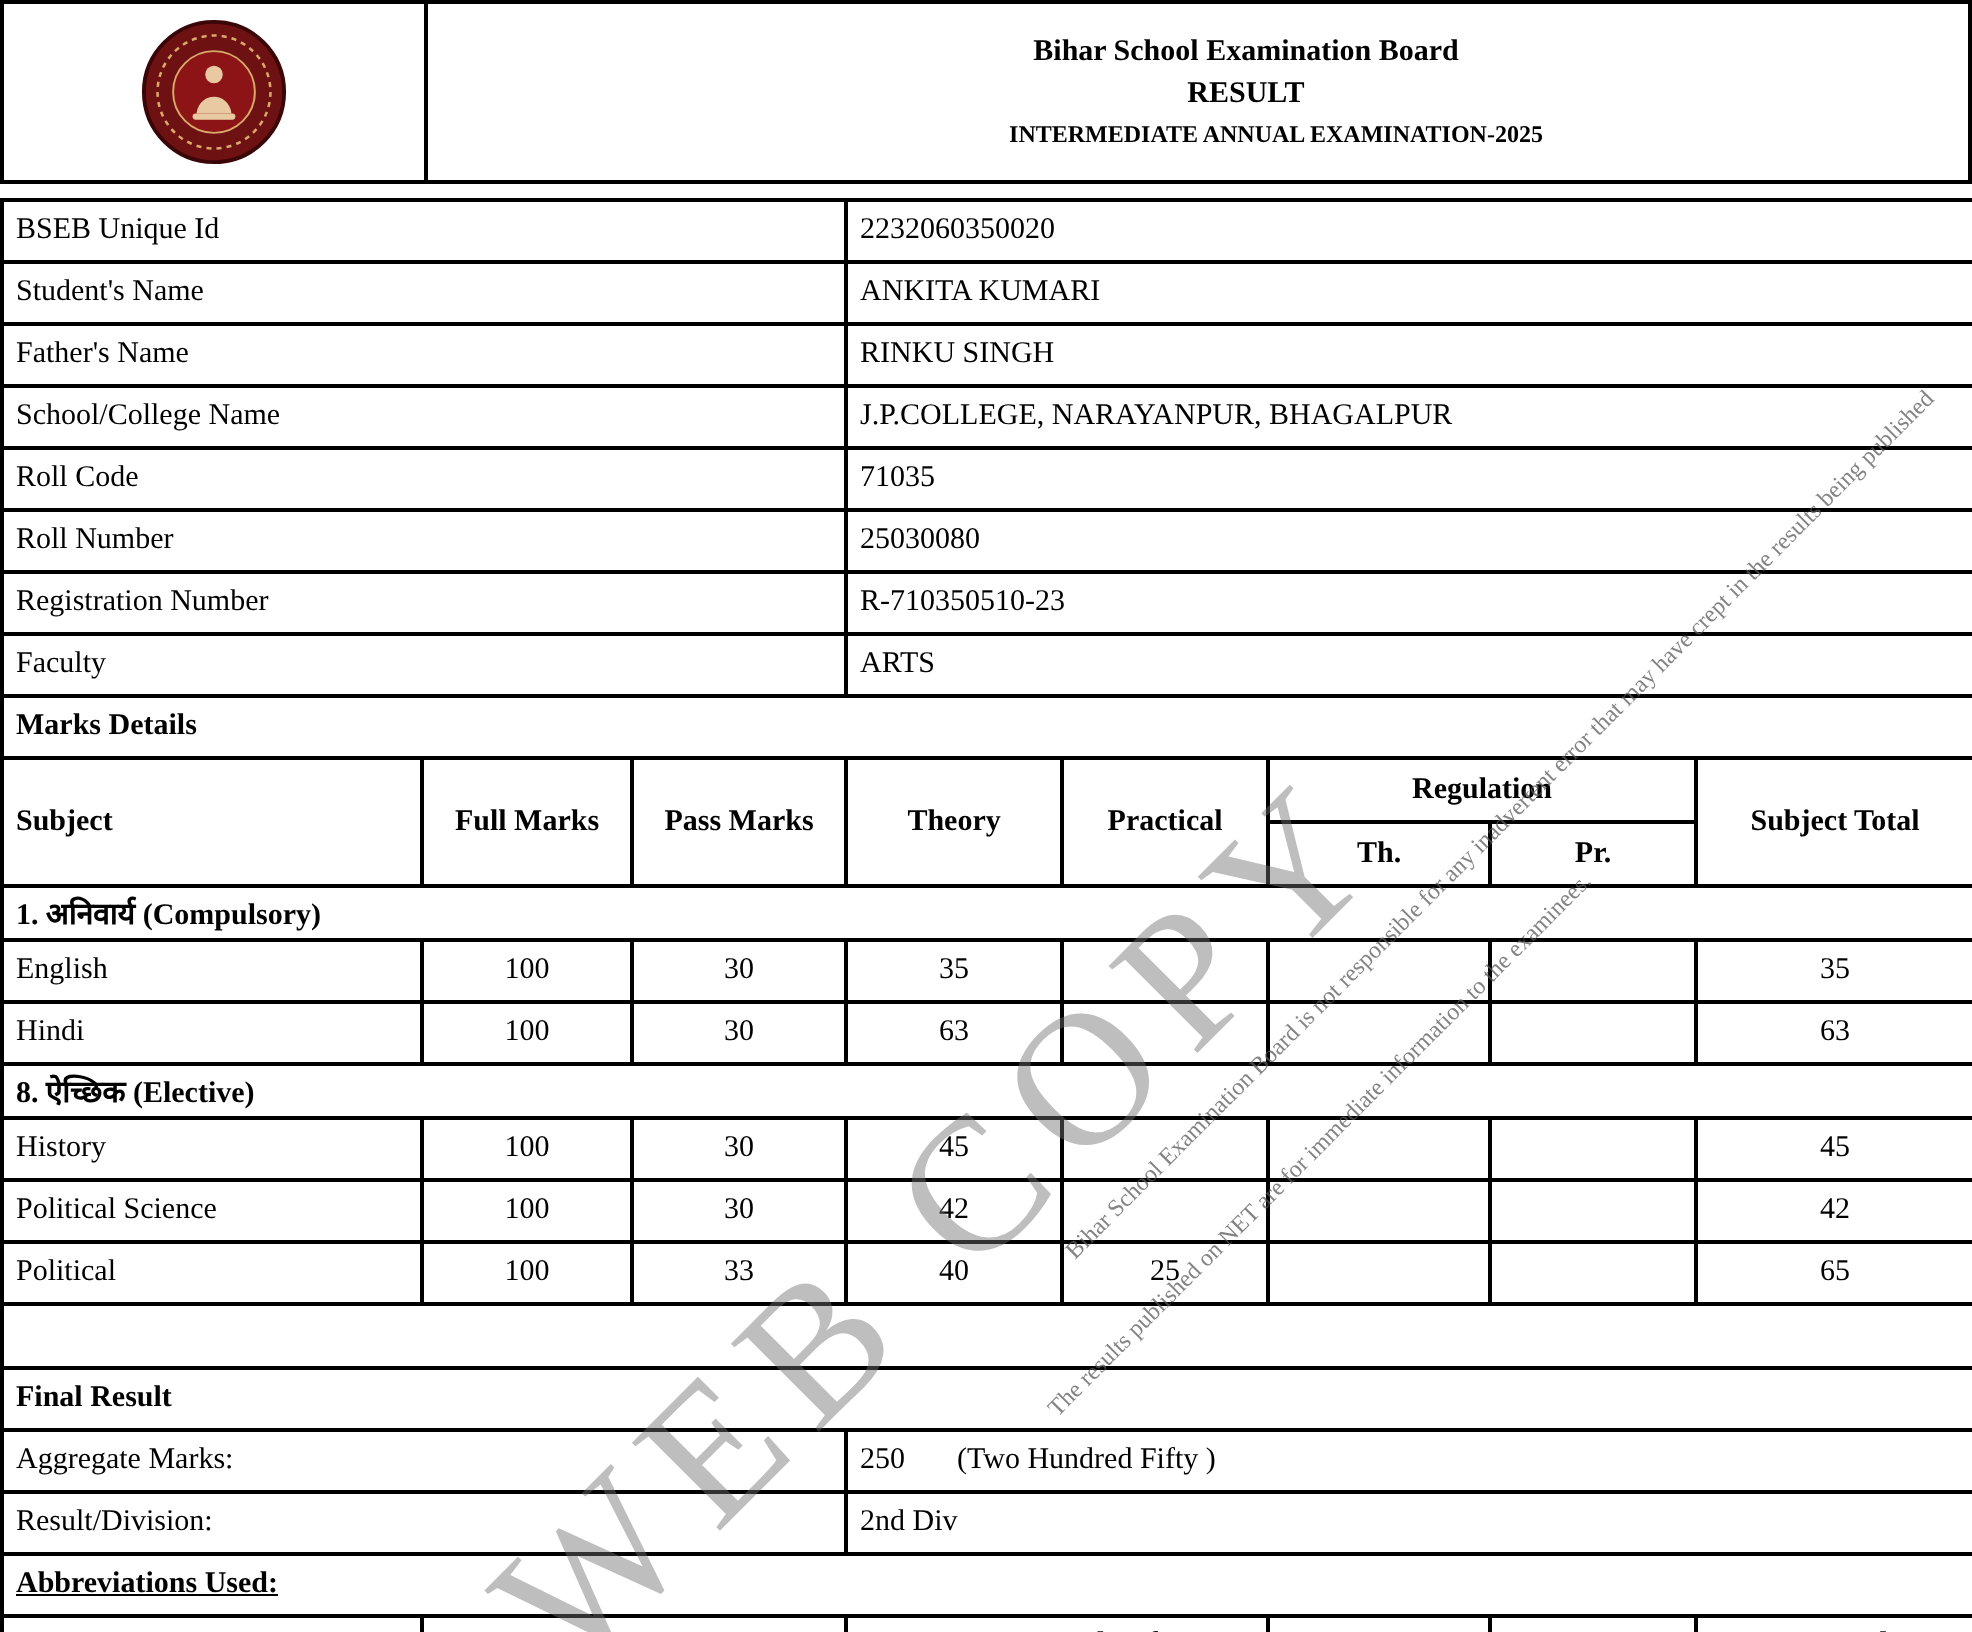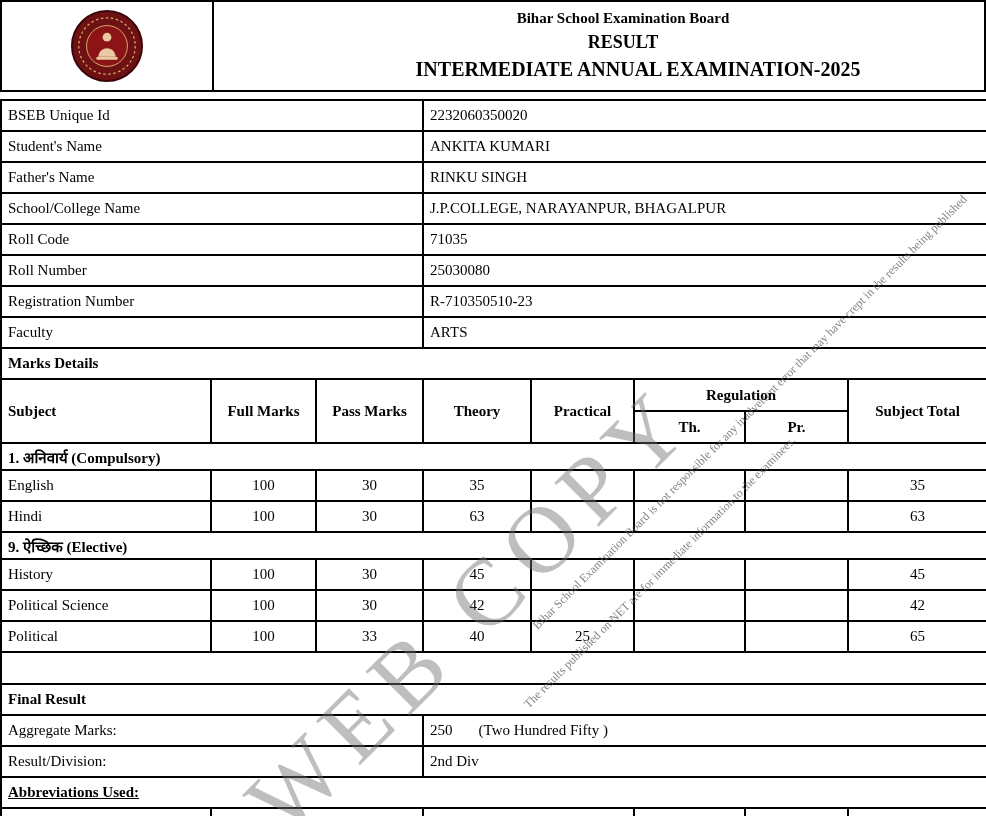"RESULT" .title-result { font-size: 18px -> 15px }
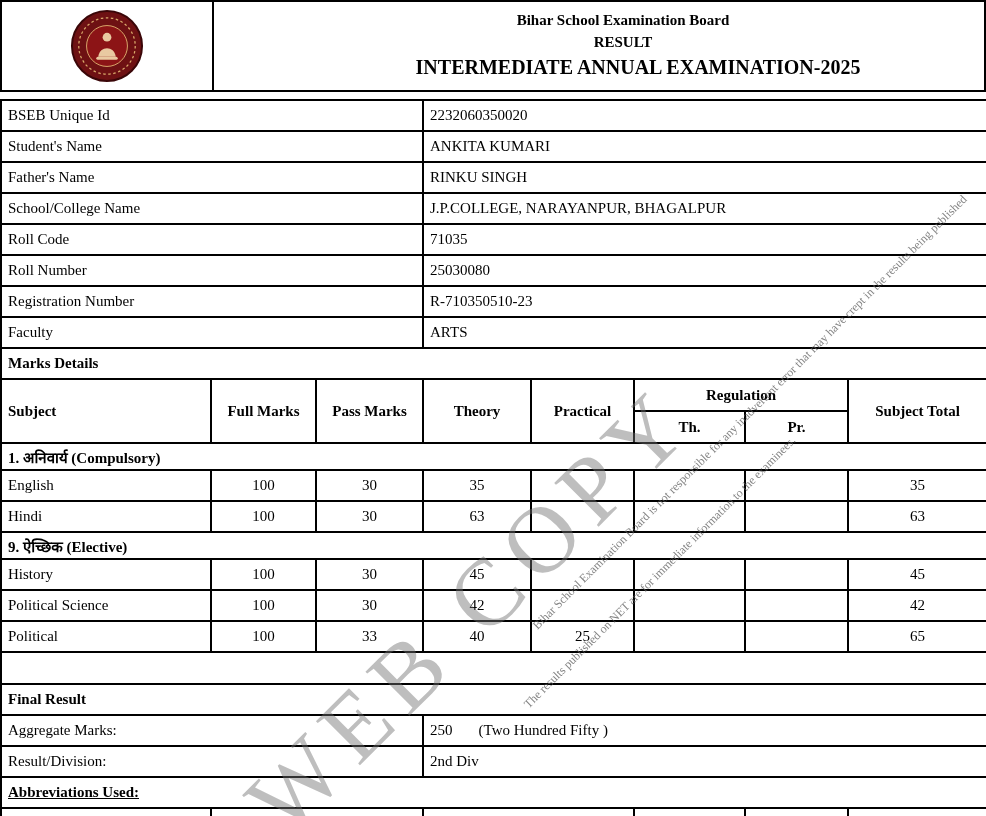"INTERMEDIATE ANNUAL EXAMINATION-2025" .title-exam { font-size: 20px -> 12px }
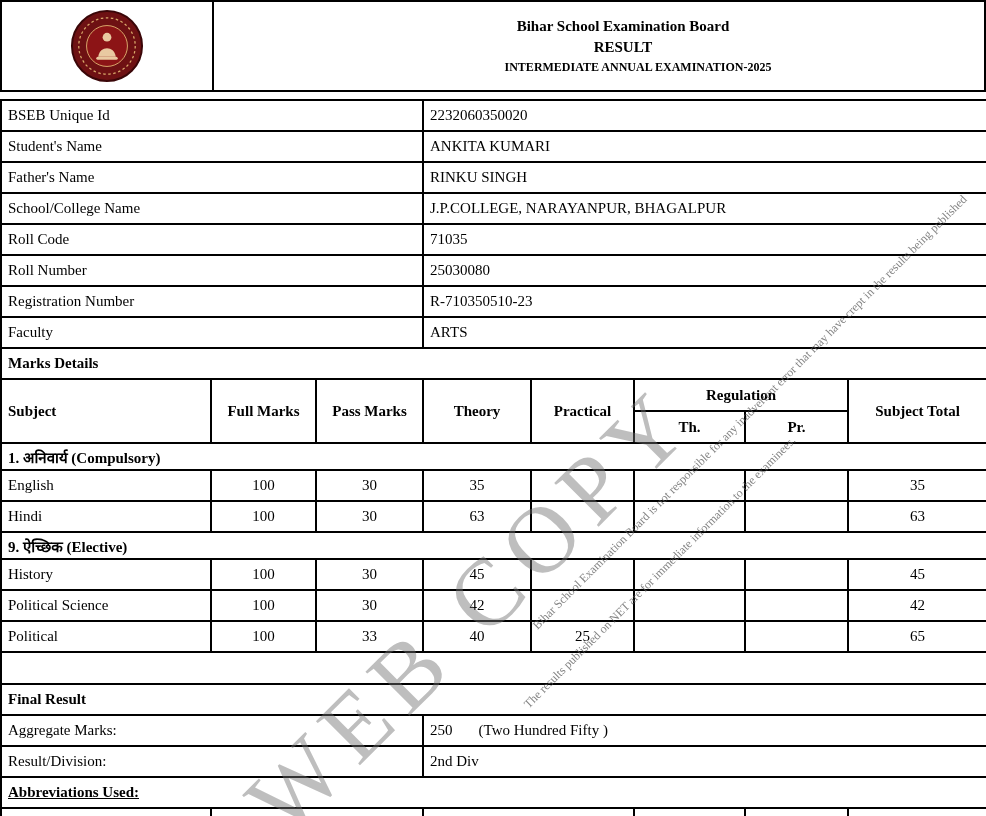"9. ऐच्छिक (Elective)" td.group-row { text: 9 -> 8 }
